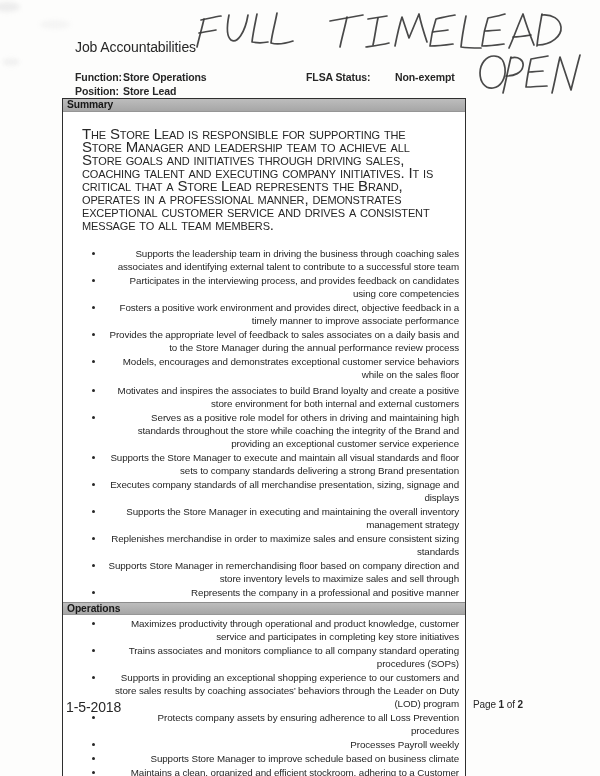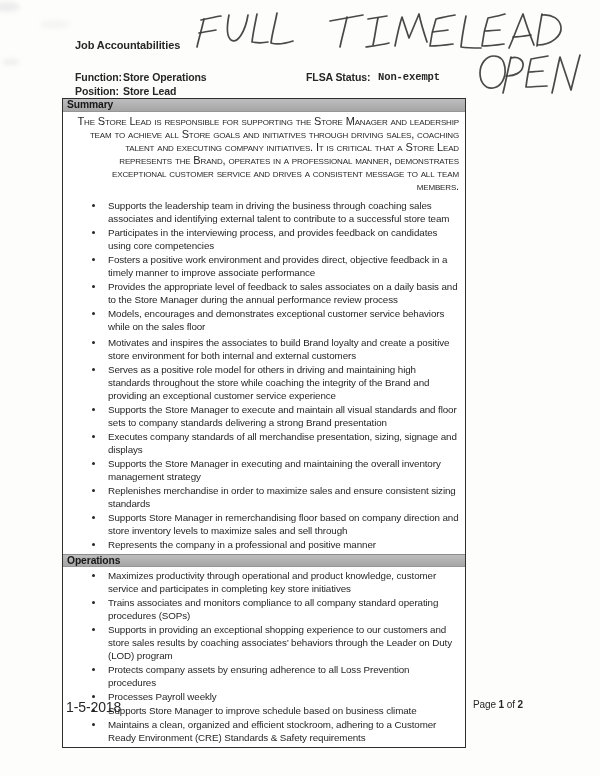"Job Accountabilities" .page-title { font-size: 11px -> 14px; font-weight: bold -> normal }
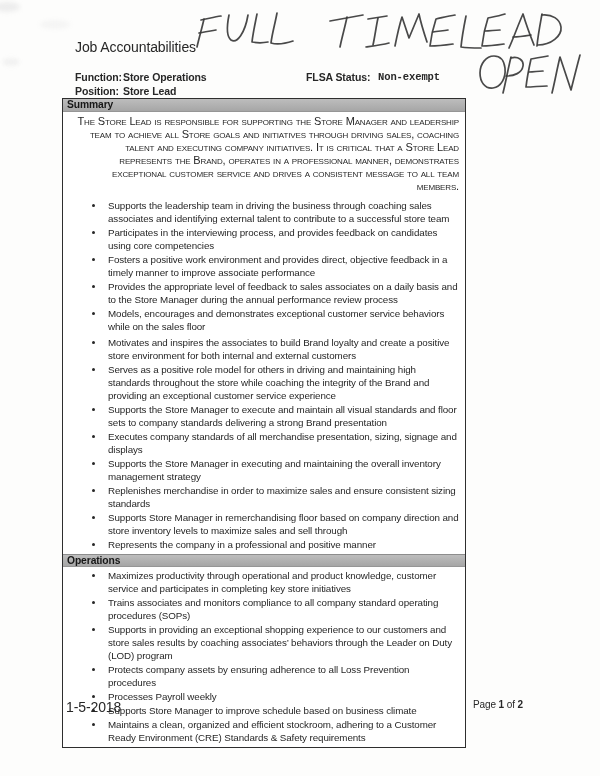"Non-exempt" .flsa-value { font-family: Liberation Mono, monospace -> none; left: 378px -> 395px }
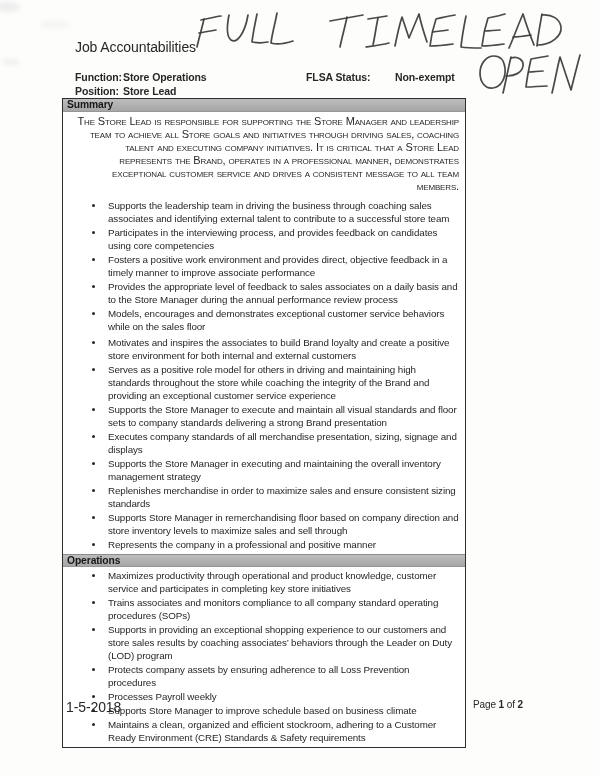"The Store Lead is responsible" .summary-text { font-size: 11px -> 15px; margin: 0 -> 12px; text-align: right -> none }
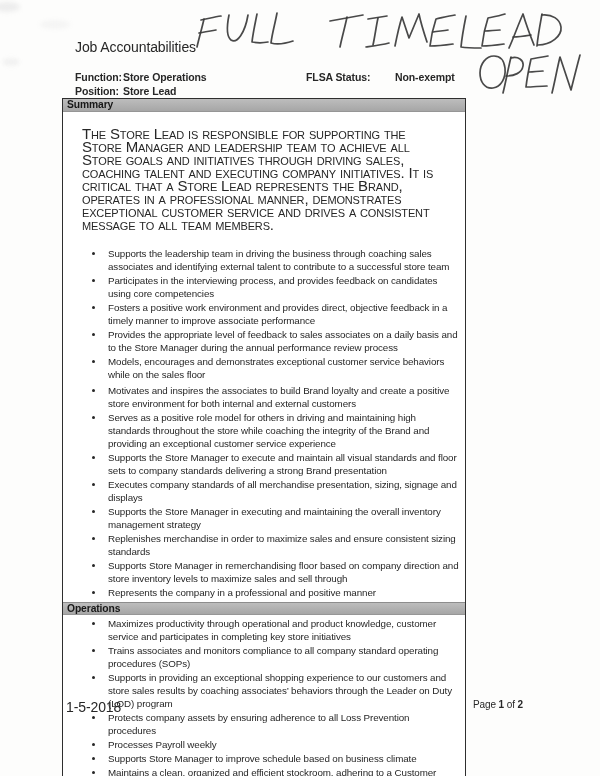"Supports the leadership team in" ul.bullets { text-align: none -> right }
